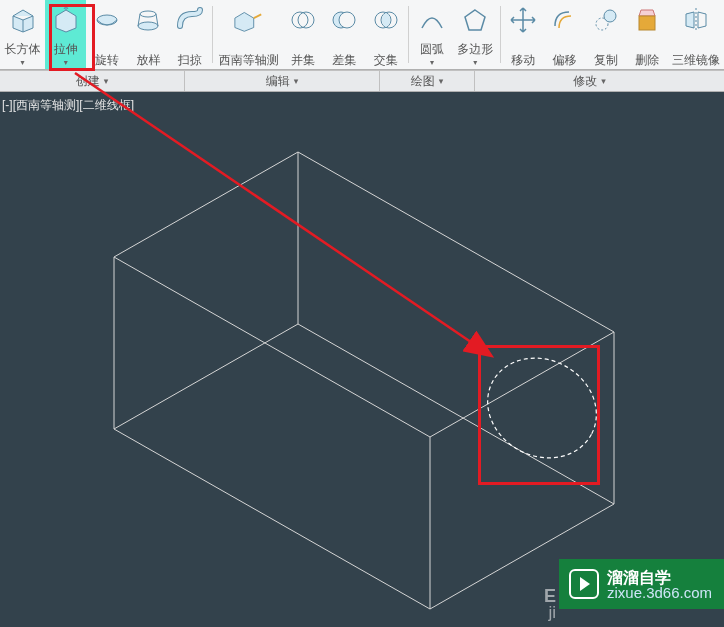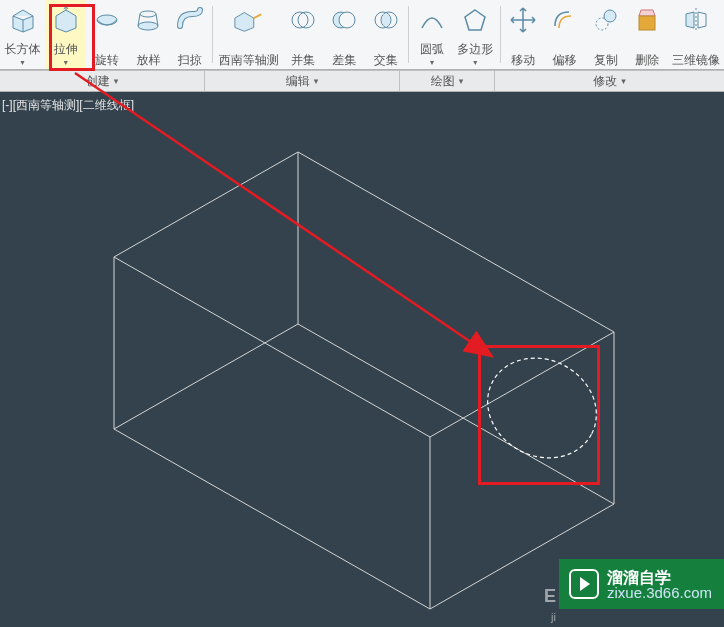"拉伸" div.ribbon-btn { background: #fef9c3 -> #5eead4 }
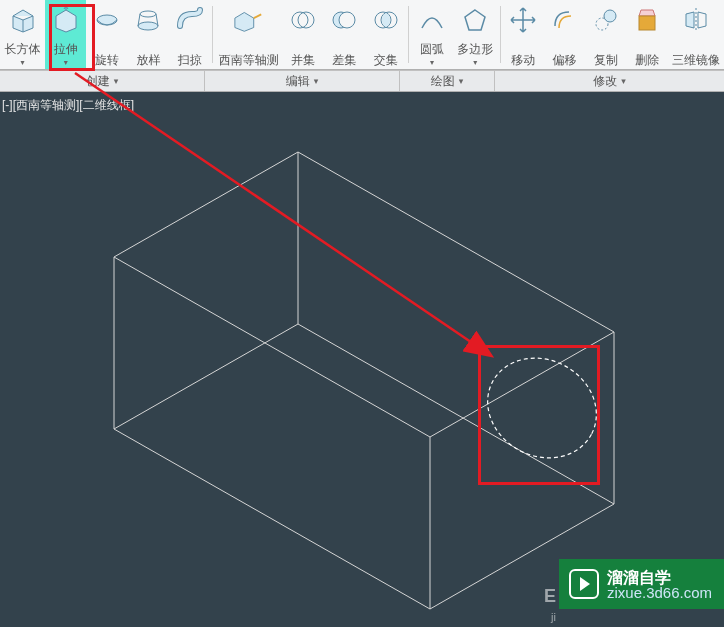"创建" div.group-label { width: 205px -> 185px }
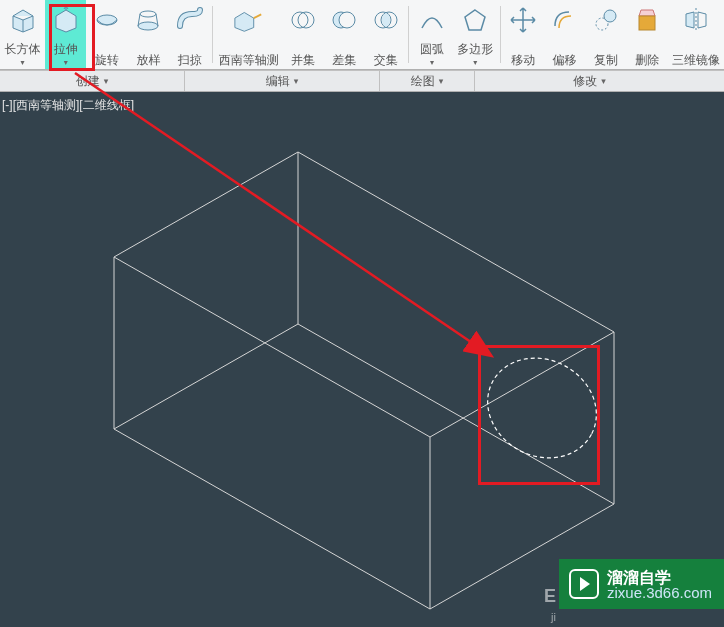"ji" .edge-label2 { font-size: 11px -> 17px }
